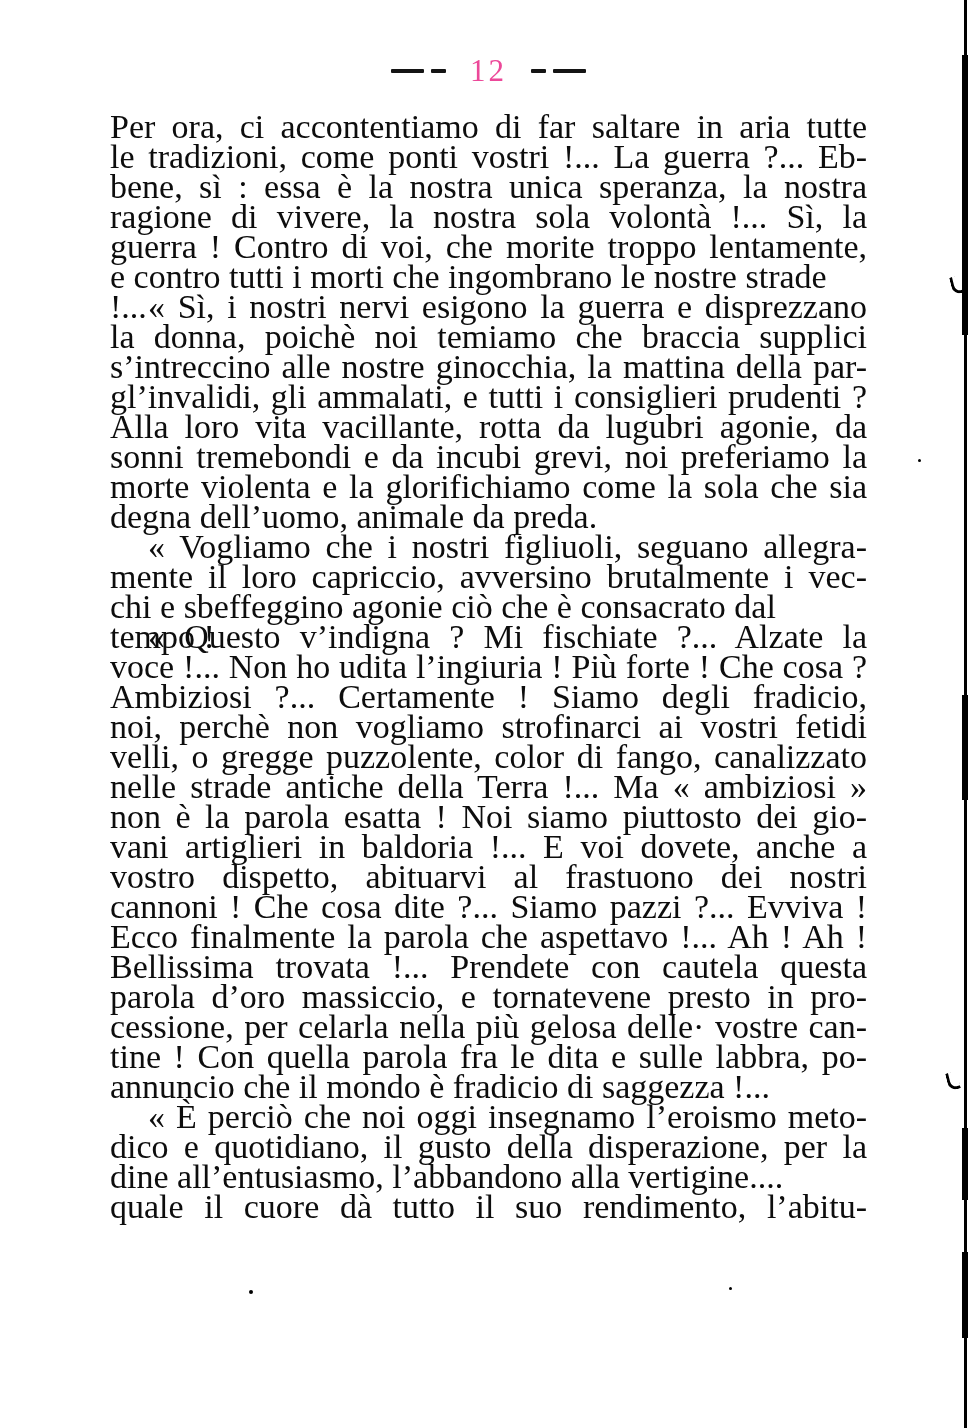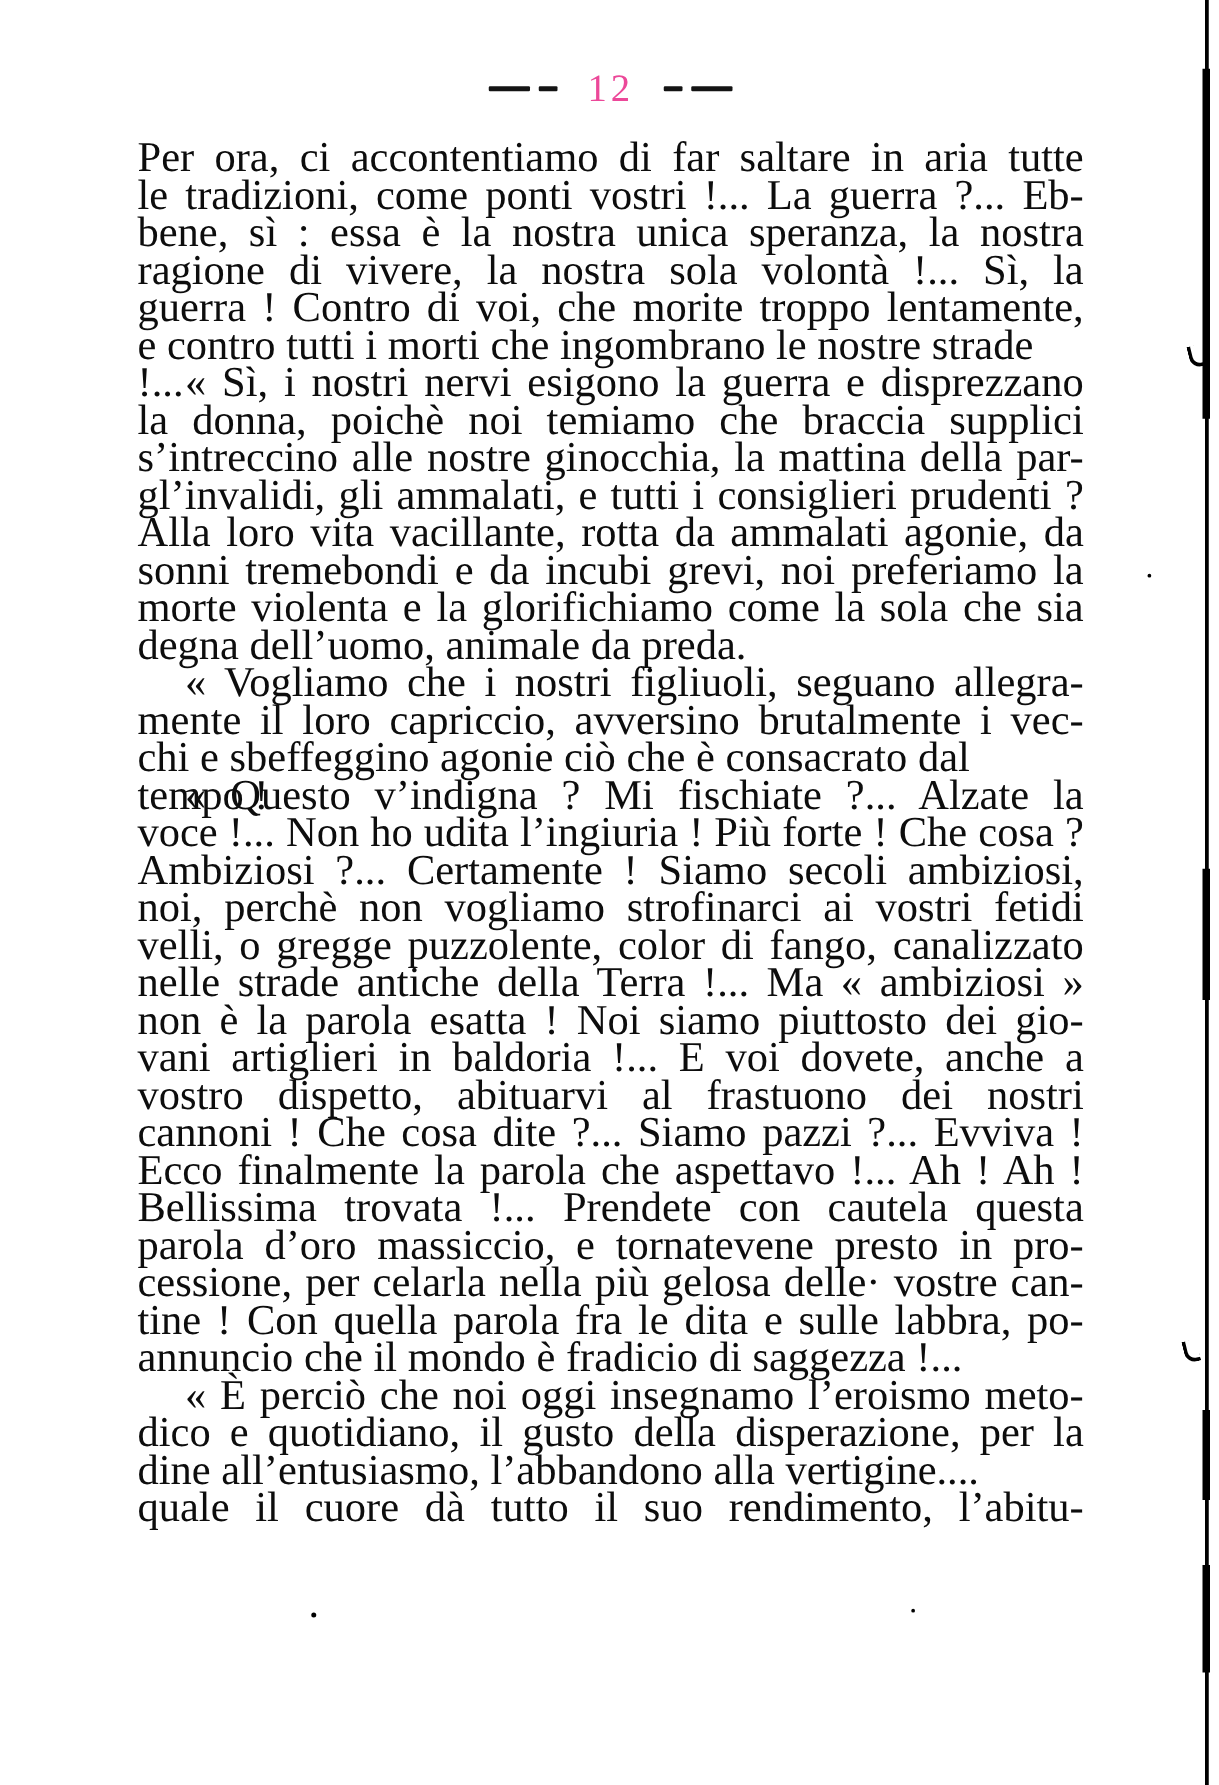"Alla loro vita vacillante, rotta" div.line { text: ammalati -> lugubri }
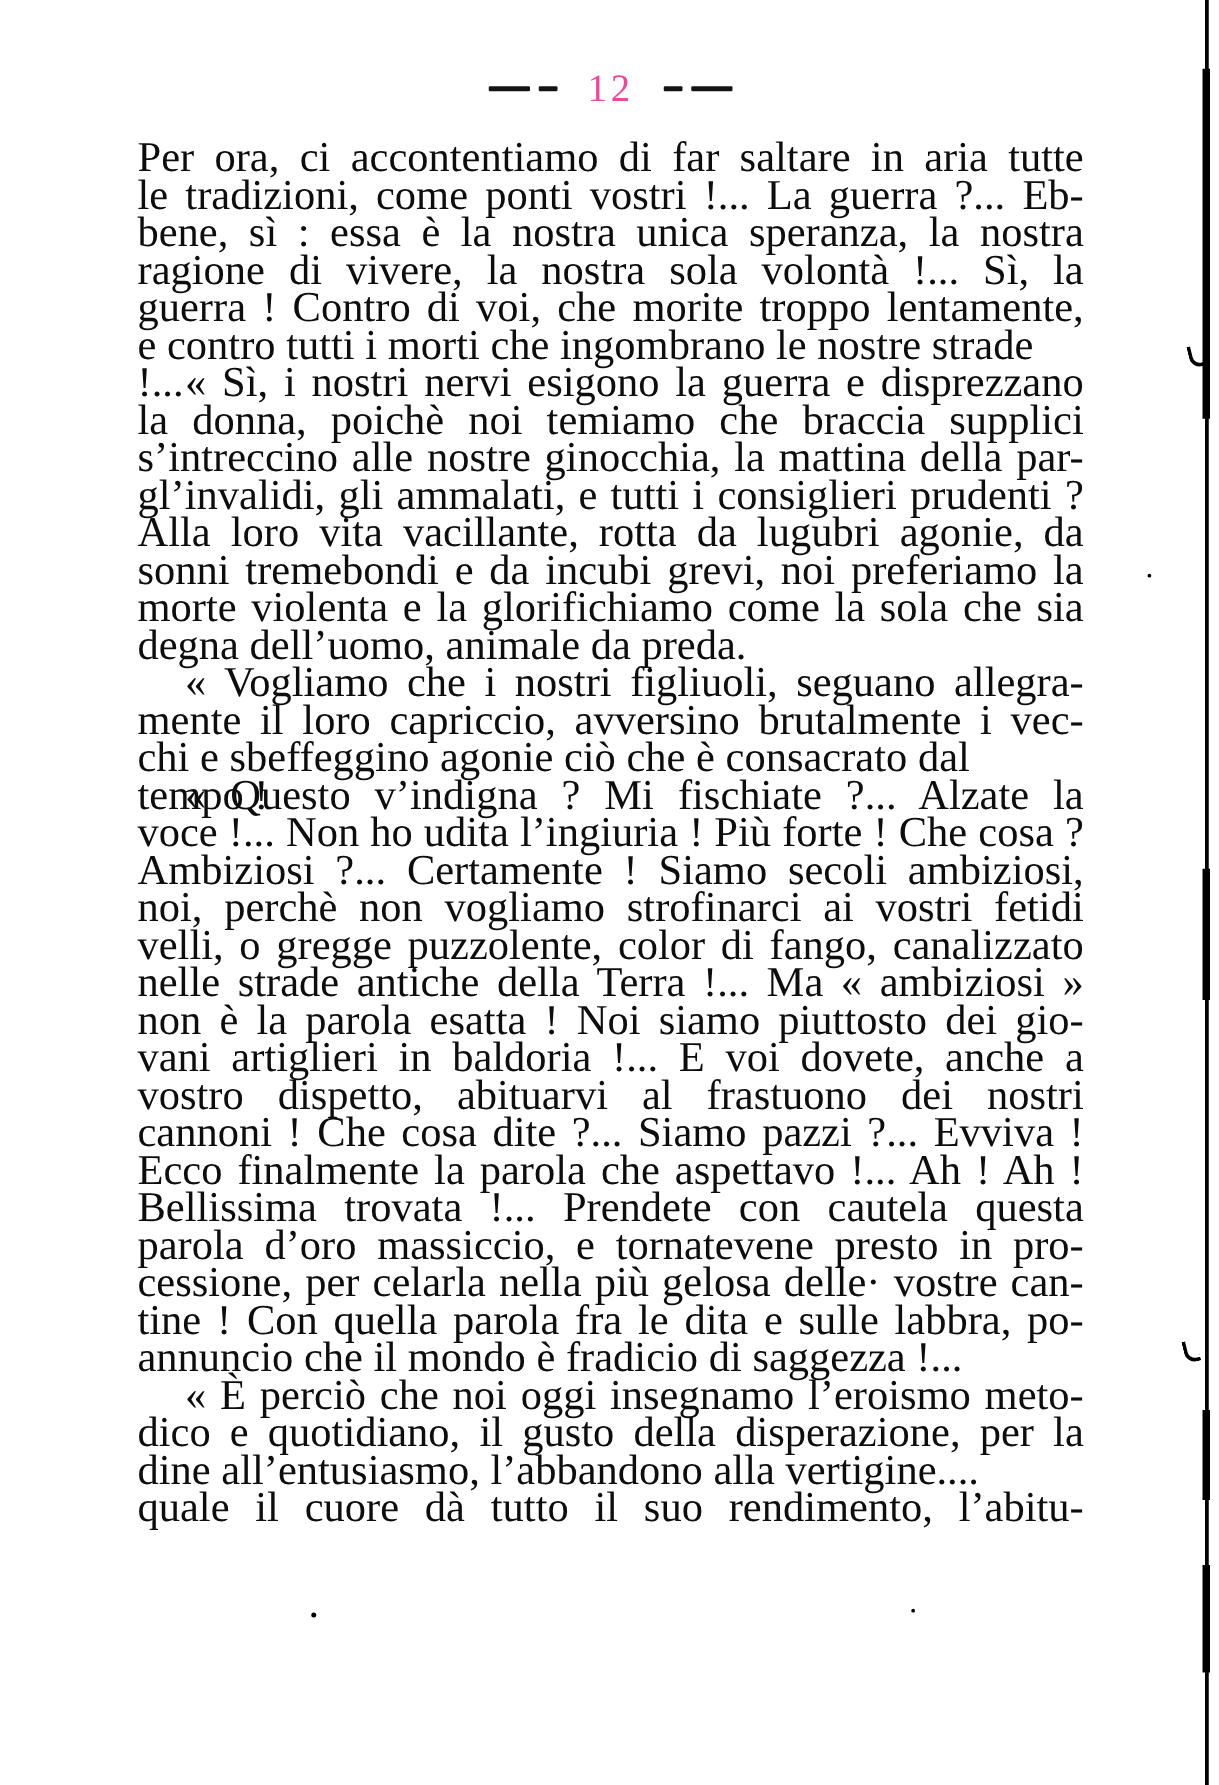"Ambiziosi ?... Certamente ! Siamo" div.line { text: secoli ambiziosi -> degli fradicio }
